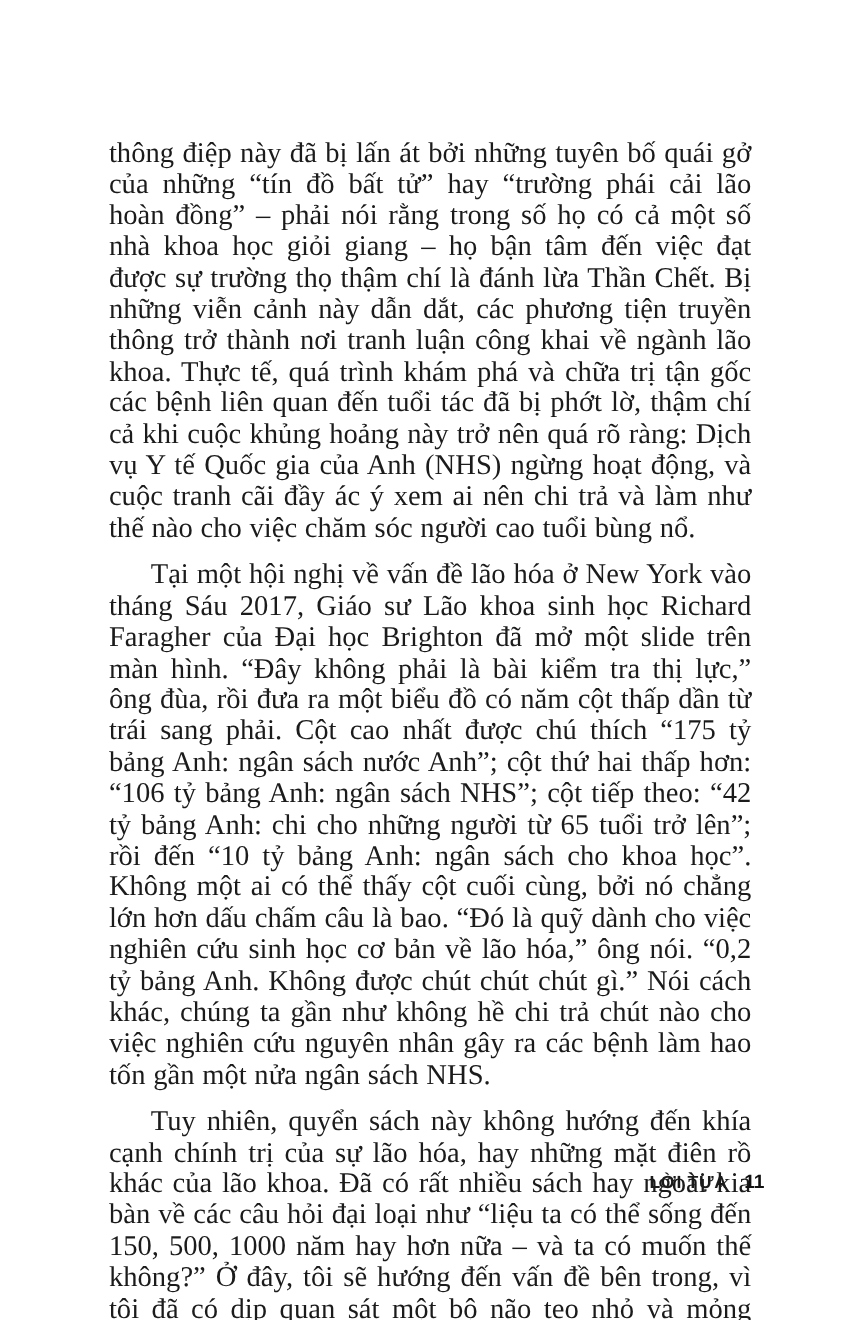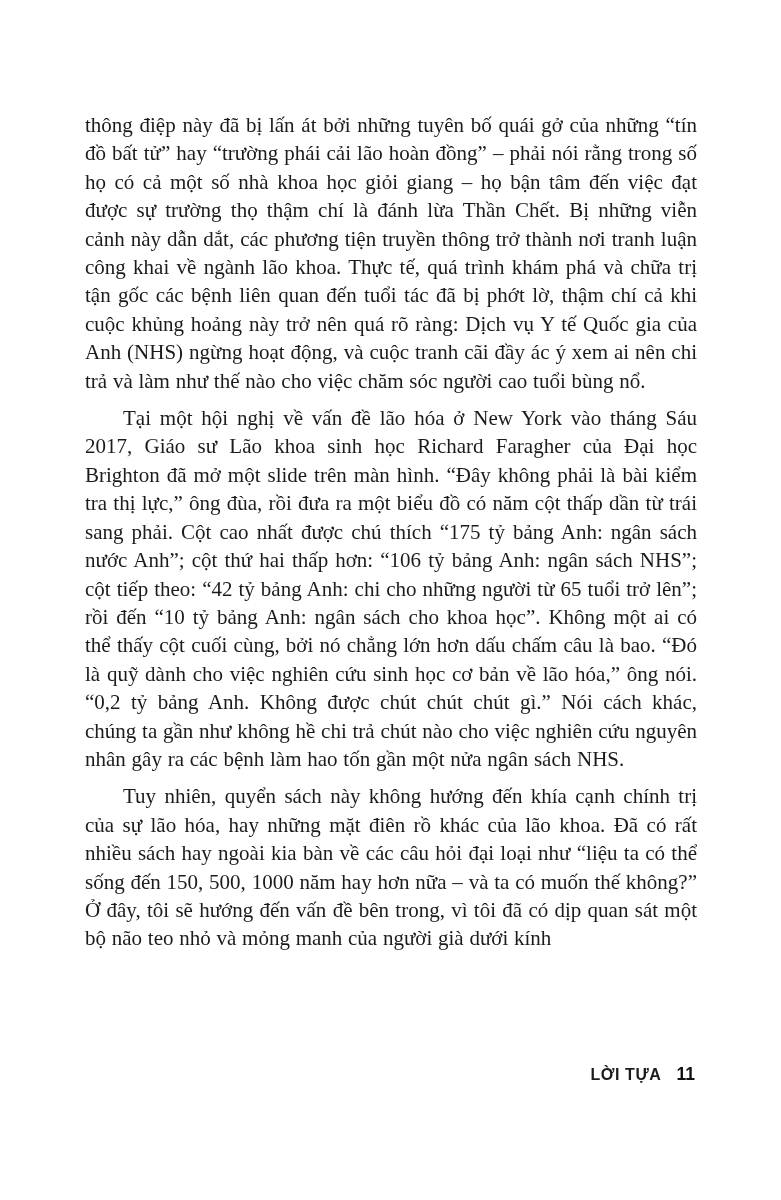"thông điệp này đã bị" p.body-par { font-size: 21px -> 26px; margin: 0 -> 14px }
